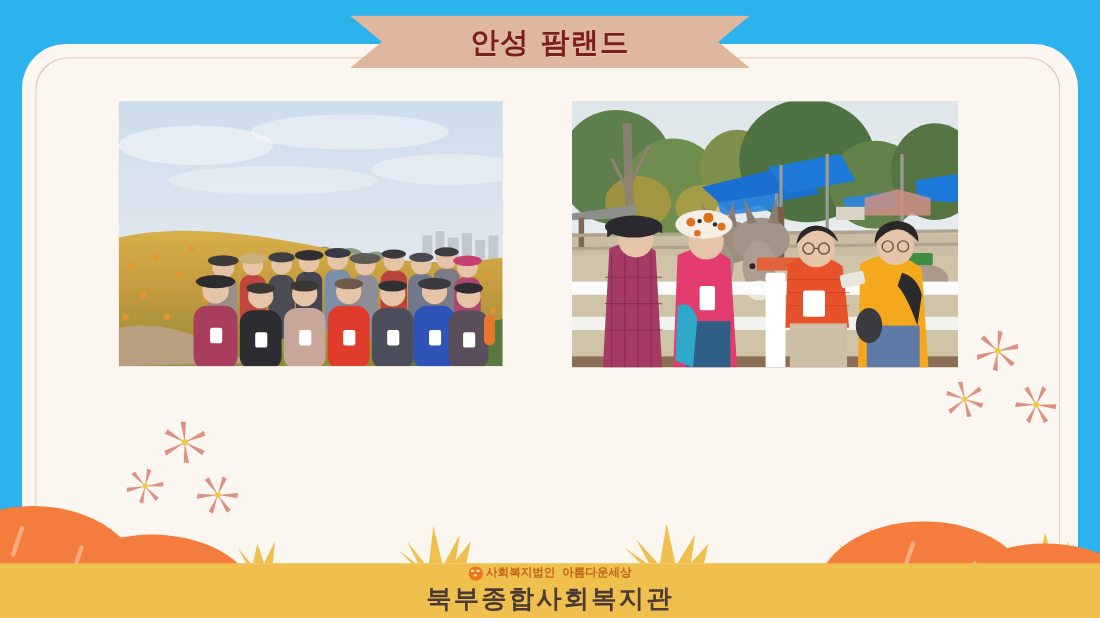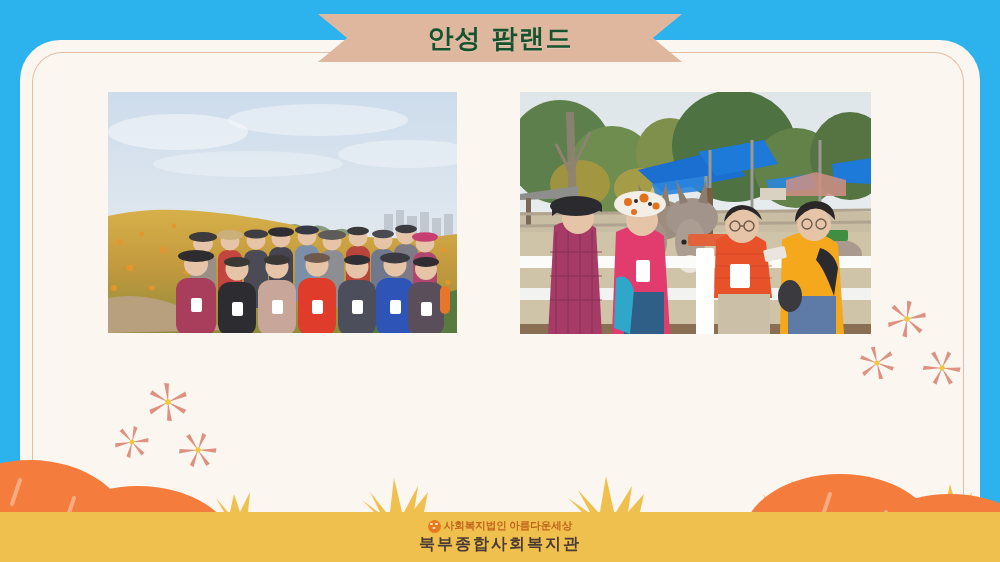"안성 팜랜드" .banner-title { color: #14532d -> #7f1d1d }
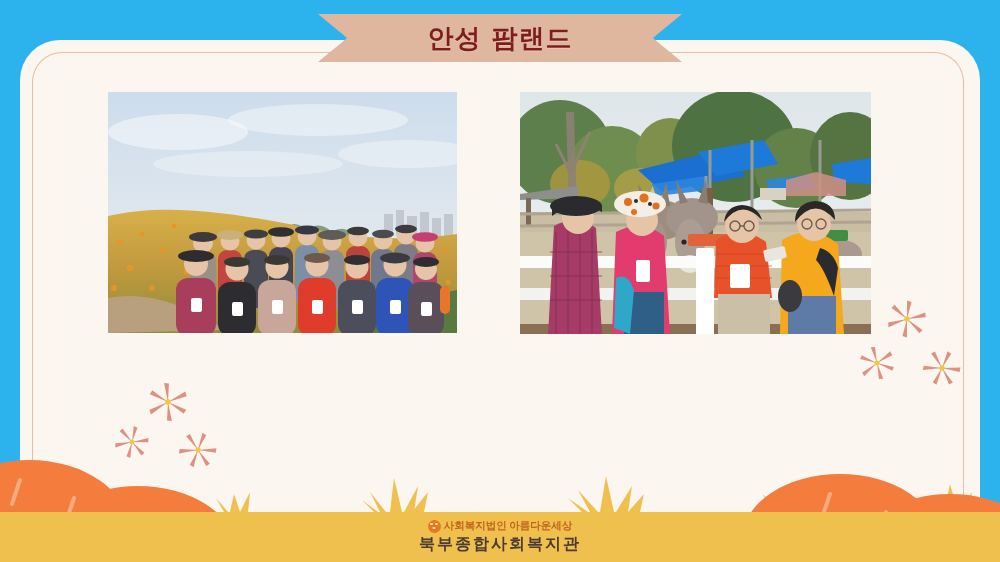"사회복지법인 아름다운세상" .org-sub { font-family: Liberation Serif, serif -> Liberation Mono, monospace }
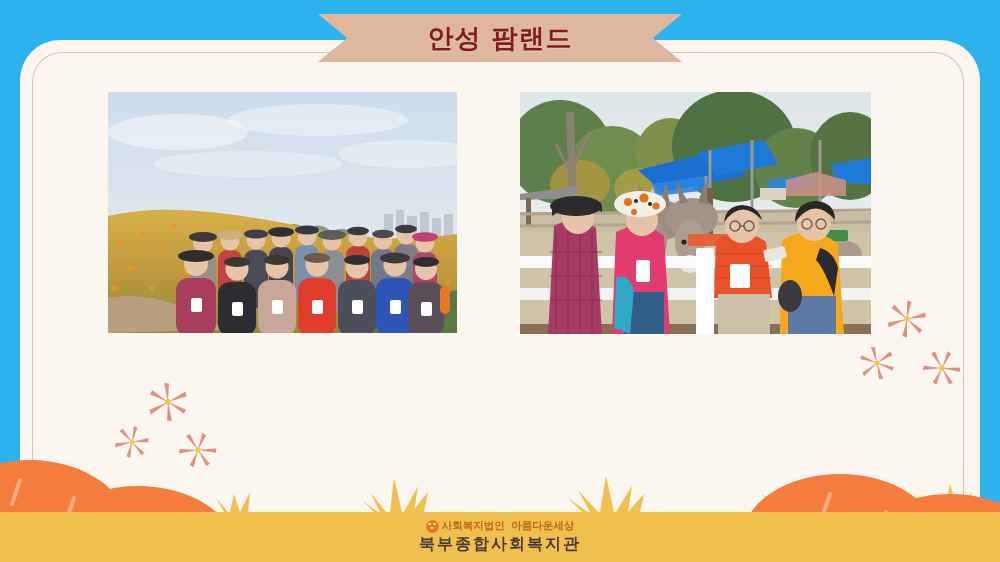"북부종합사회복지관" .org-main { font-size: 16px -> 23px }
